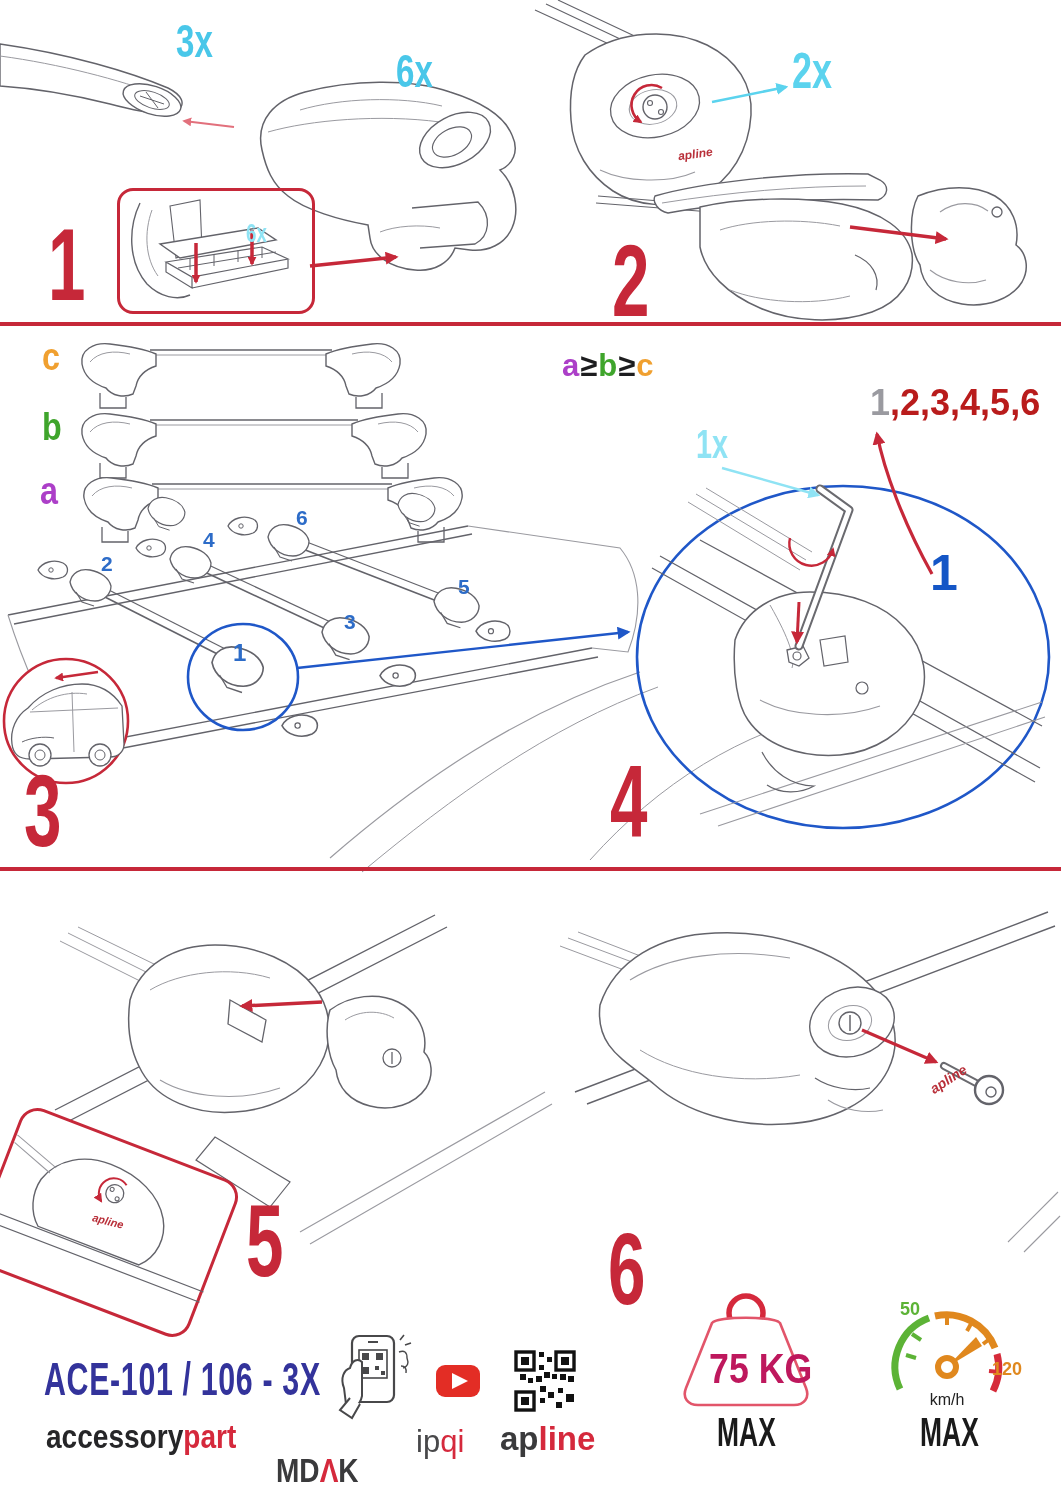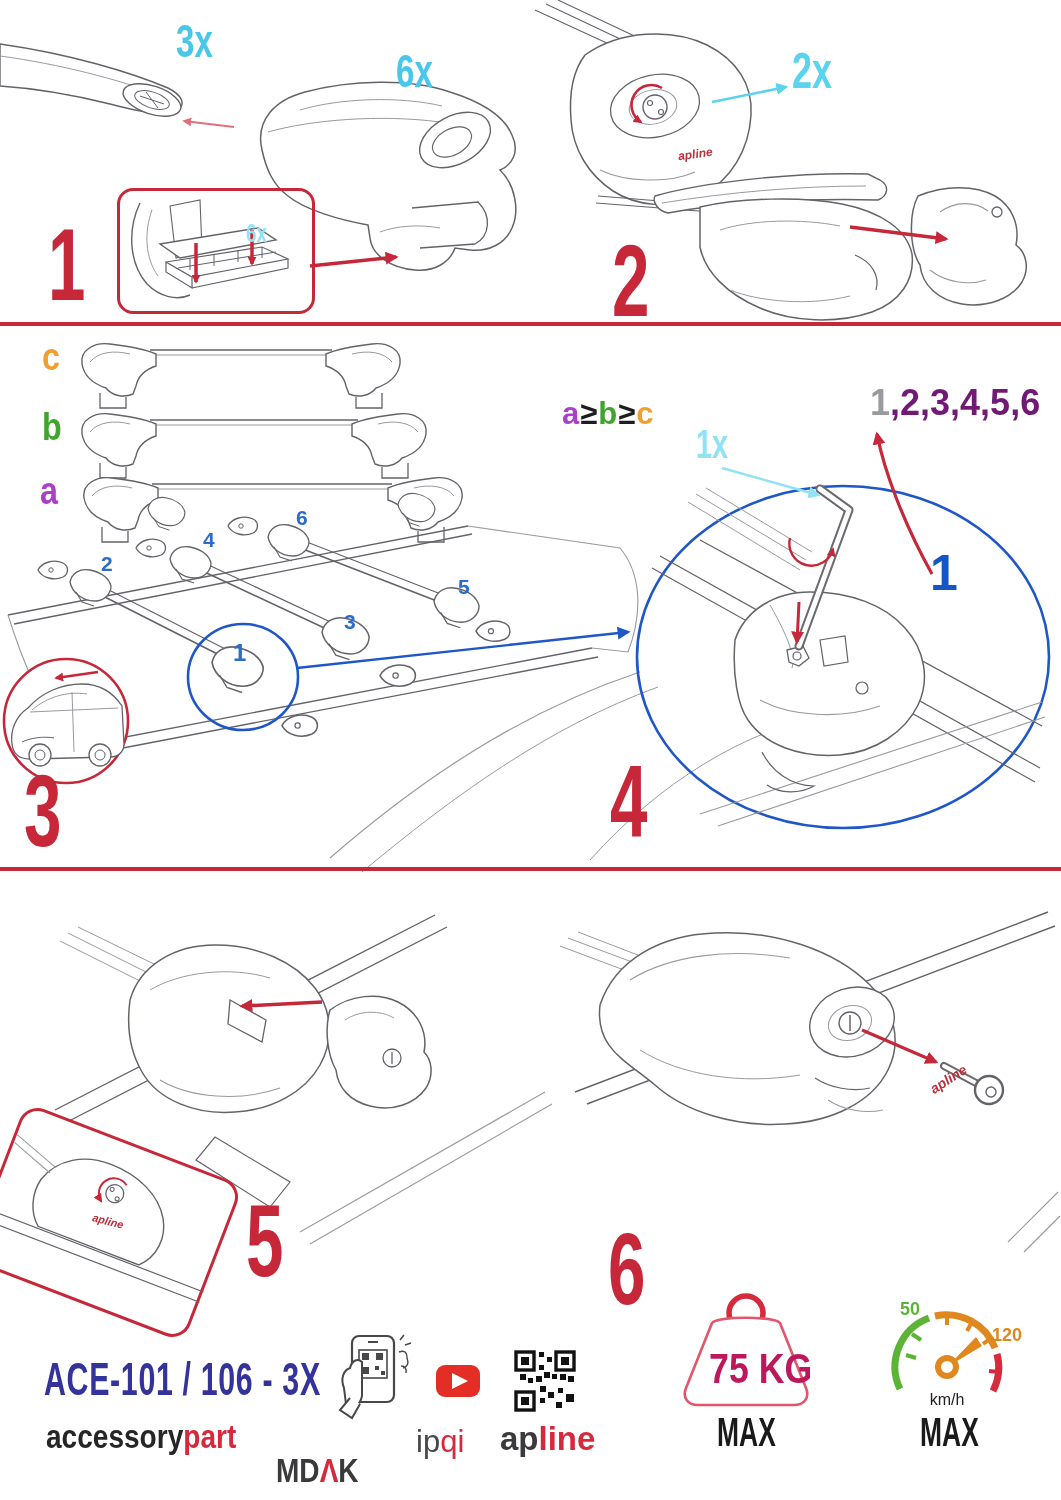"a≥b≥c" div.abs { margin-top: 48px -> none }
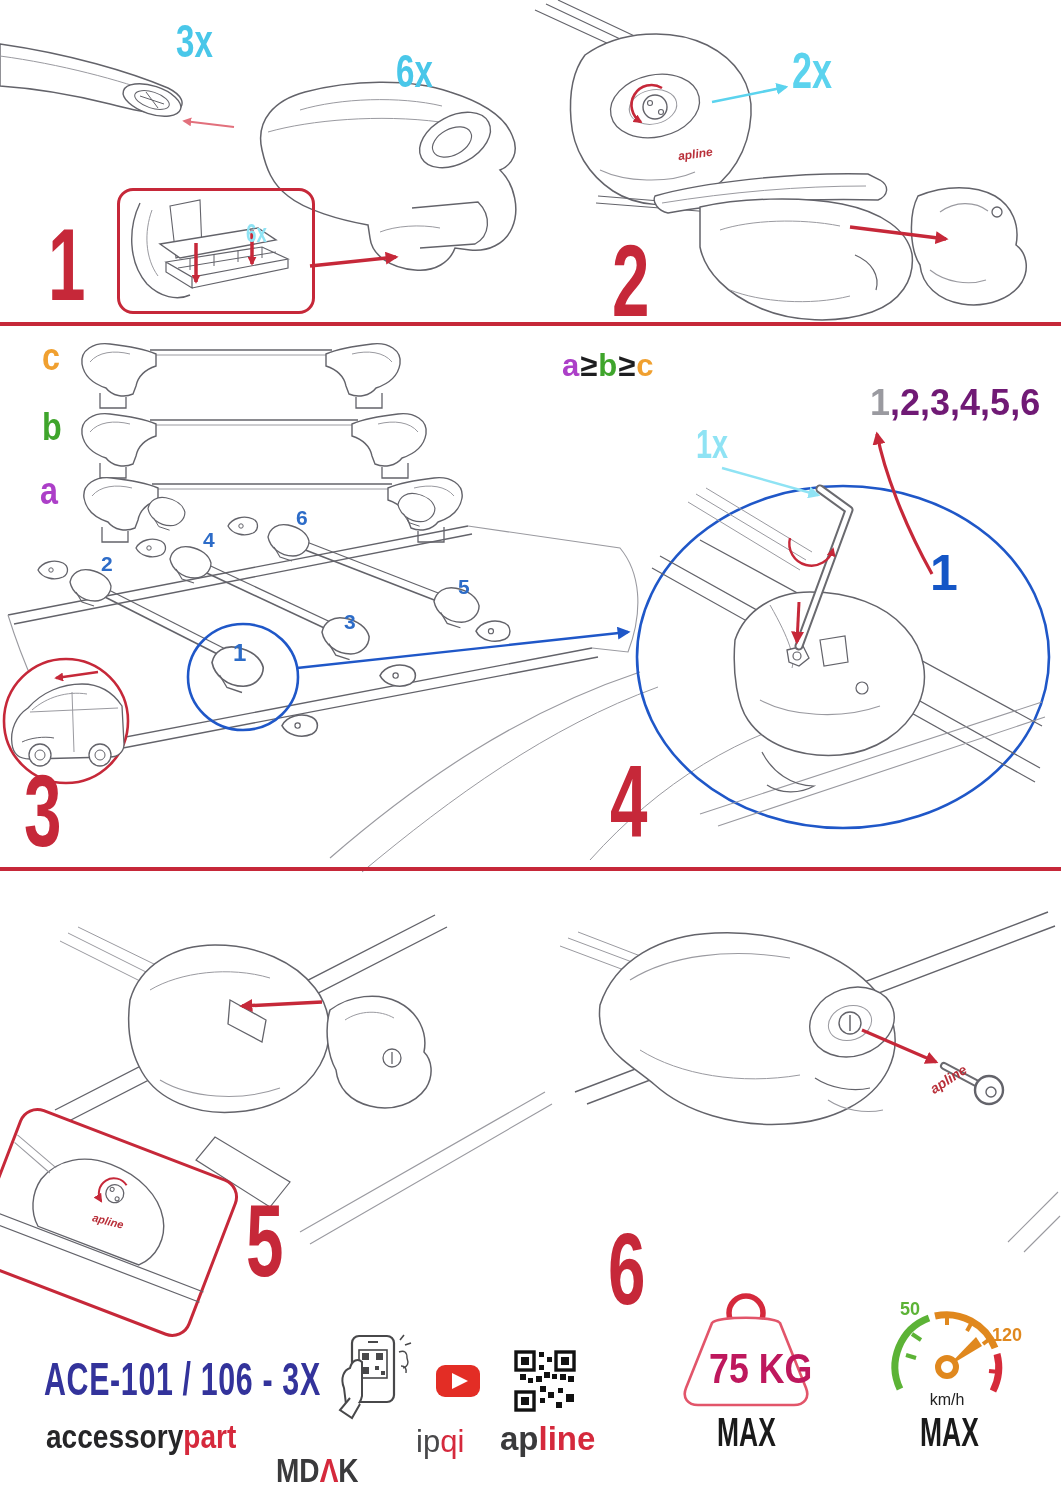",2,3,4,5,6" .seq-rest { color: #701a75 -> #b91c1c }
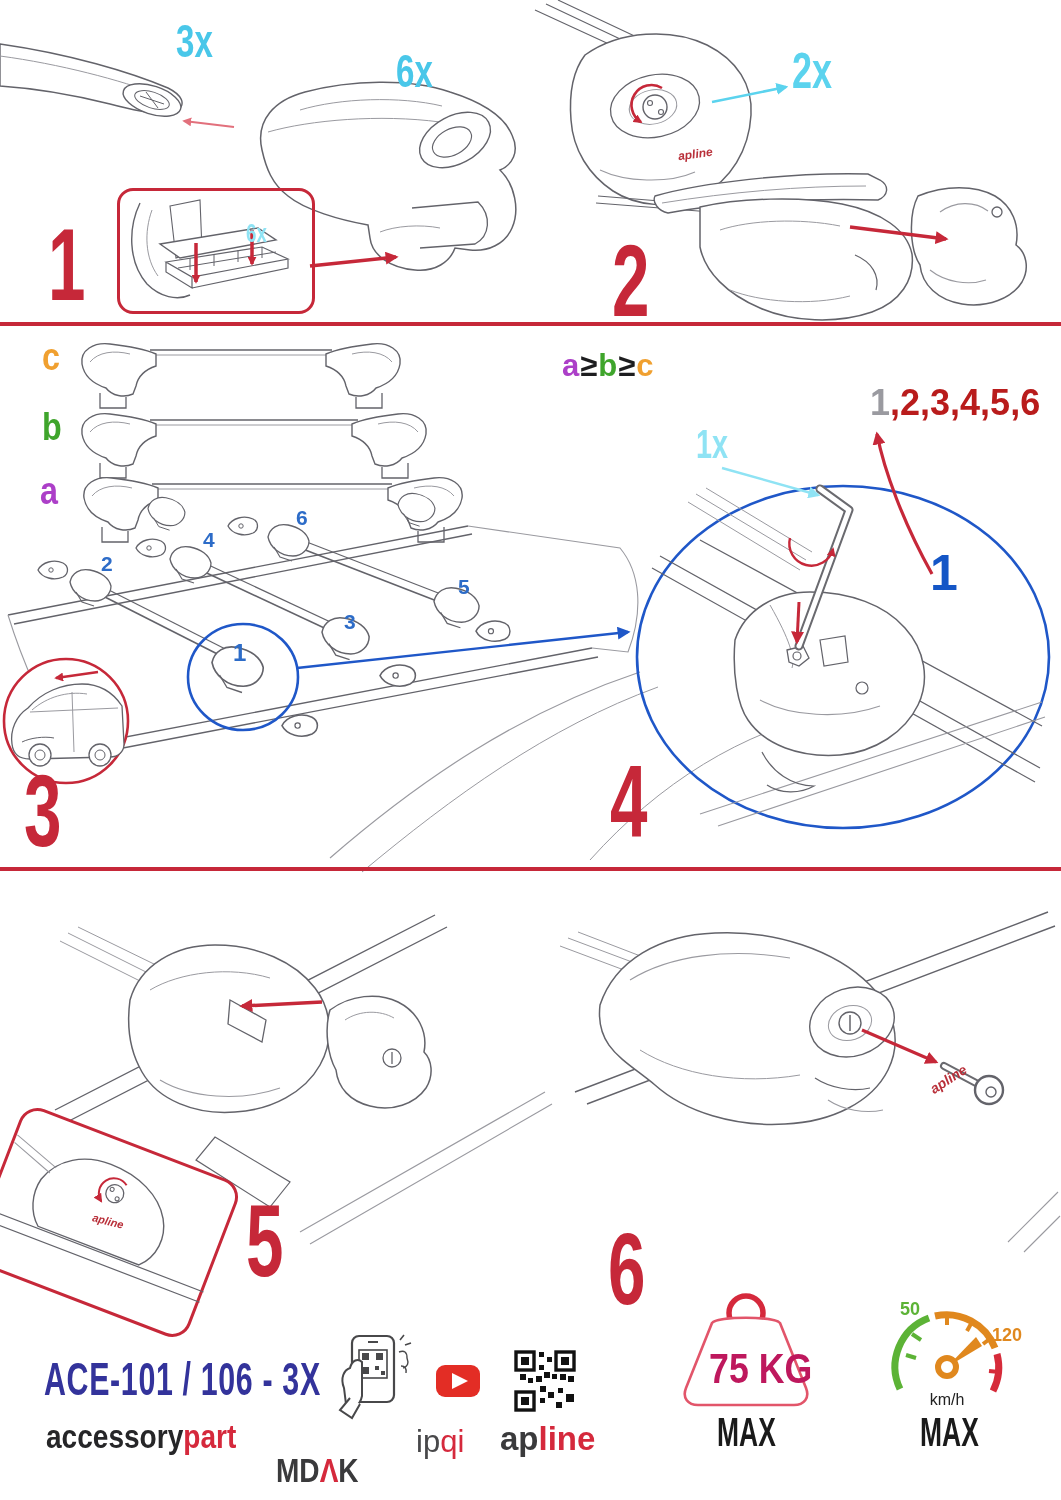"120" div.abs { top: 1326px -> 1360px }
